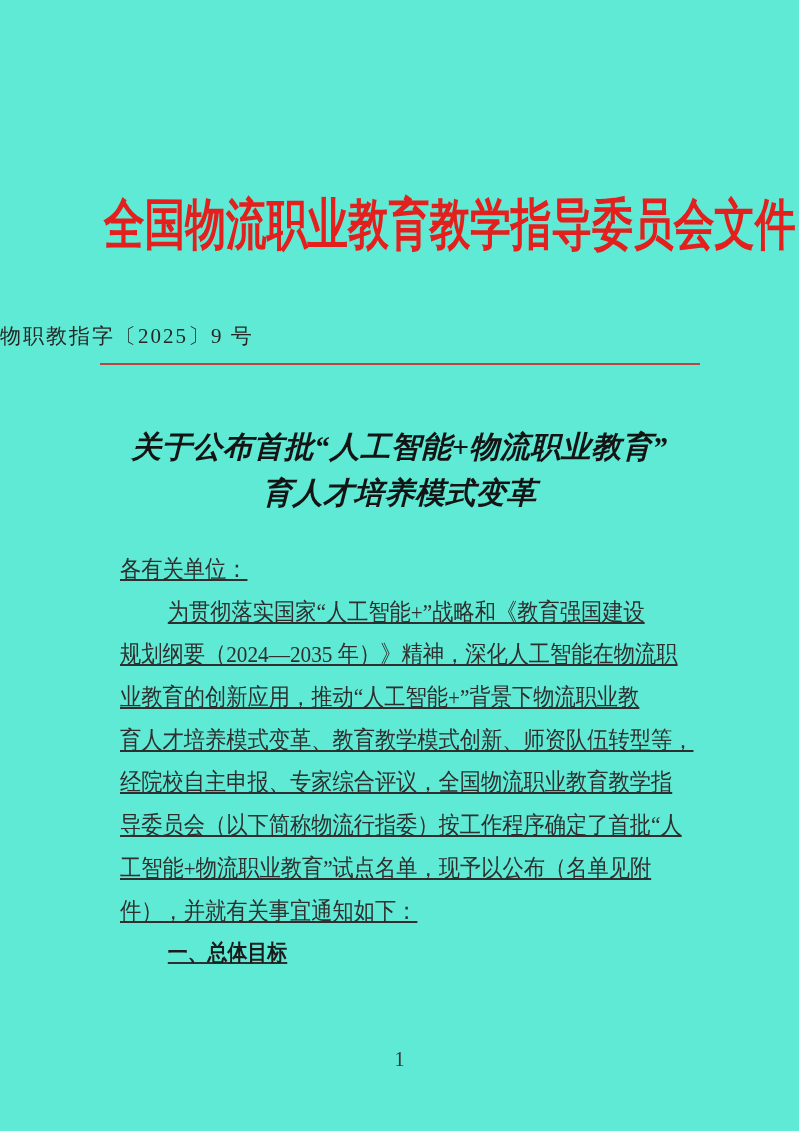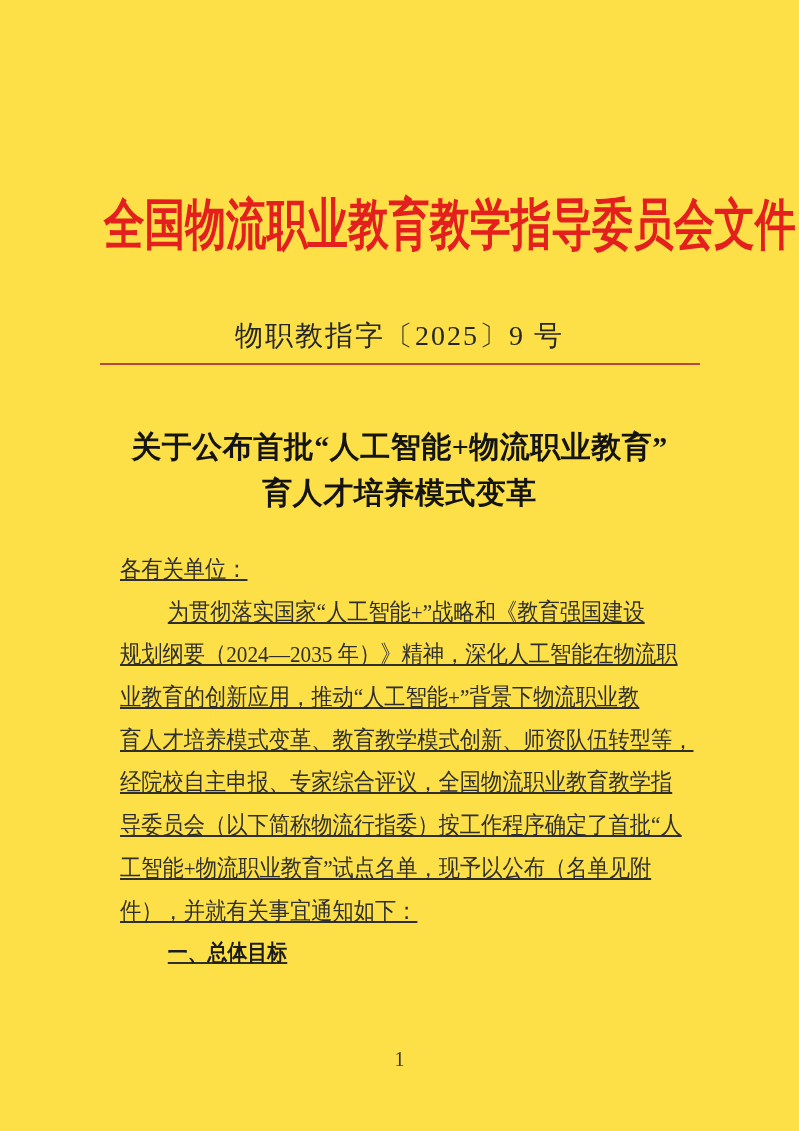"全国物流职业教育教学指导委员会文件" .page { background: #fde047 -> #5eead4 }
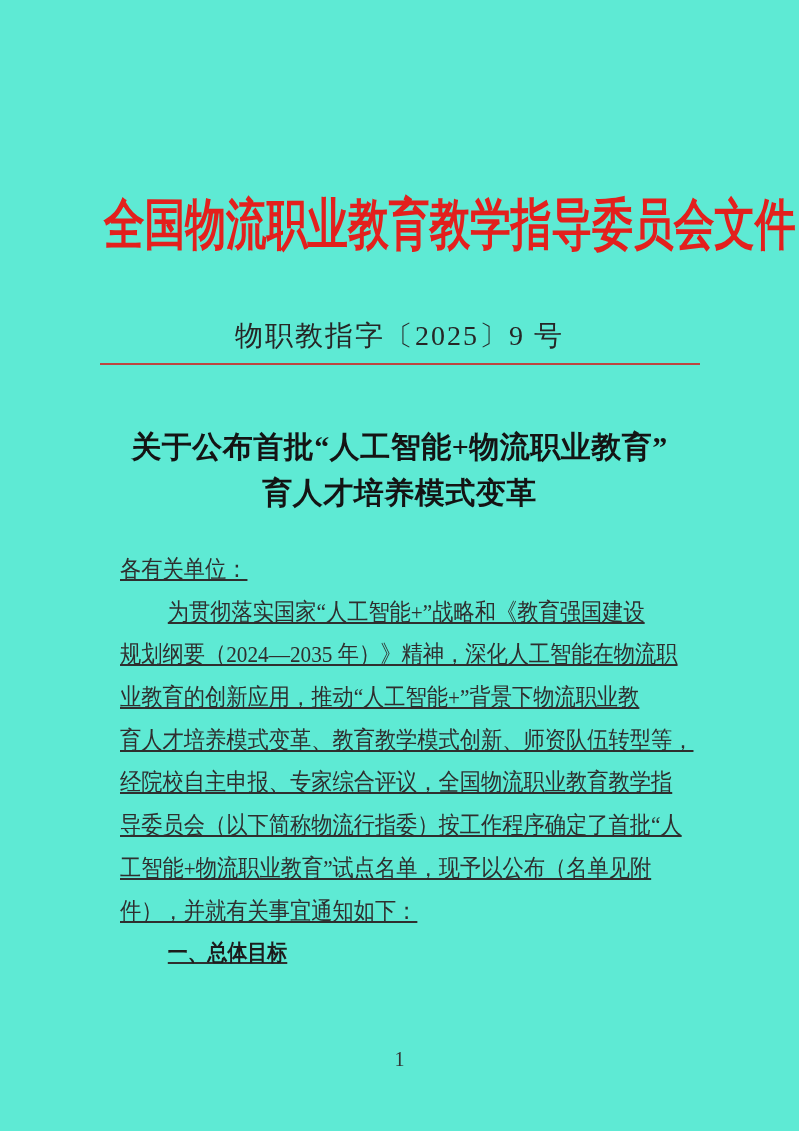"物职教指字〔2025〕9 号" .doc-number { font-size: 28px -> 21px; text-align: center -> left }
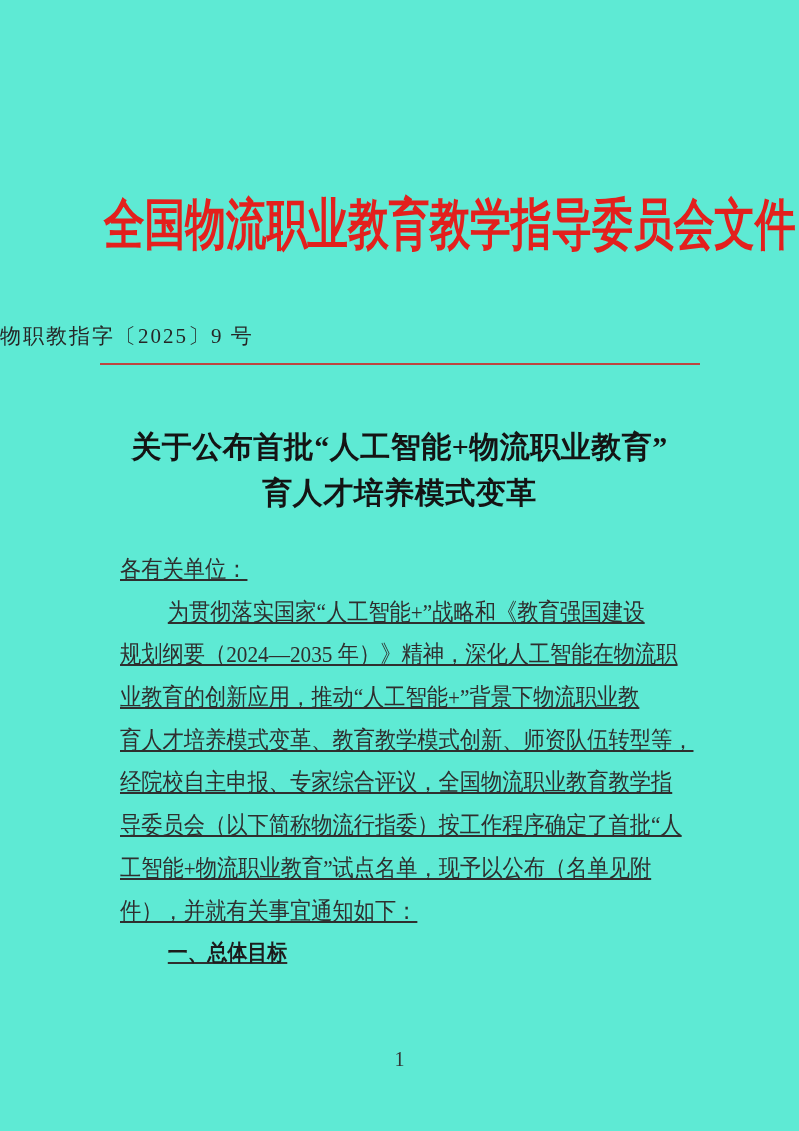"关于公布首批“人工智能+物流职业教育”" .doc-title { font-style: none -> italic }
